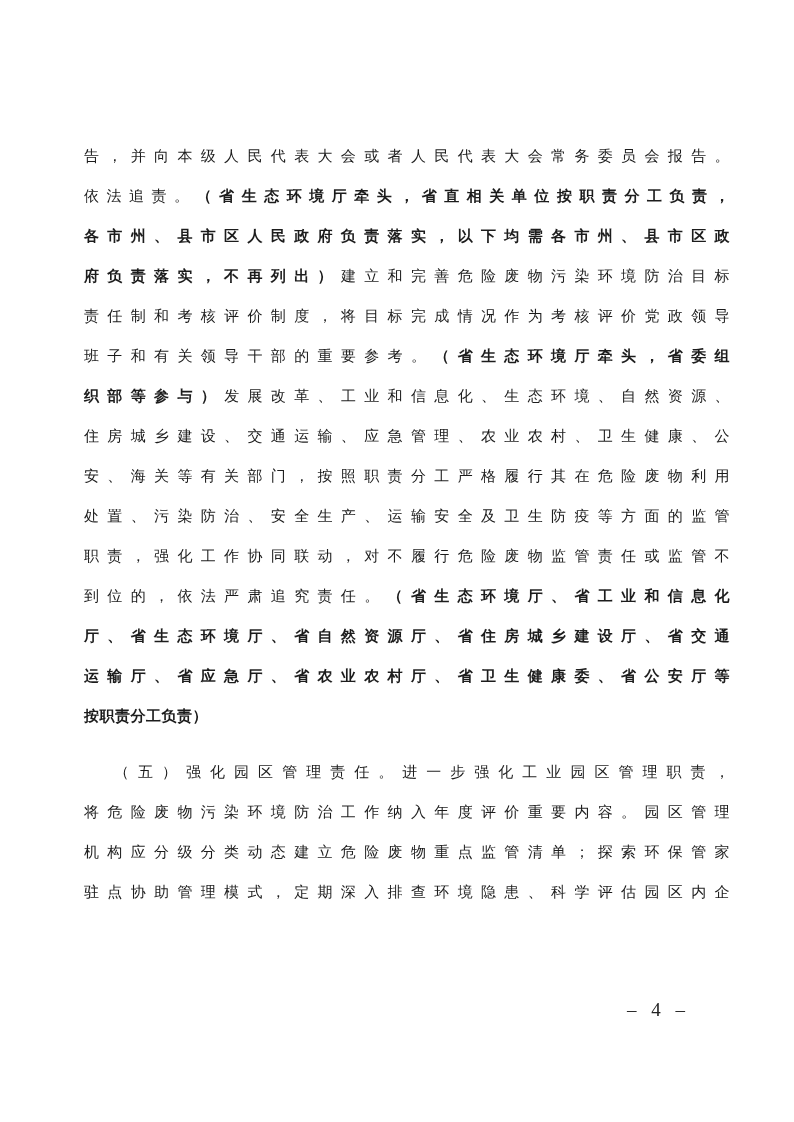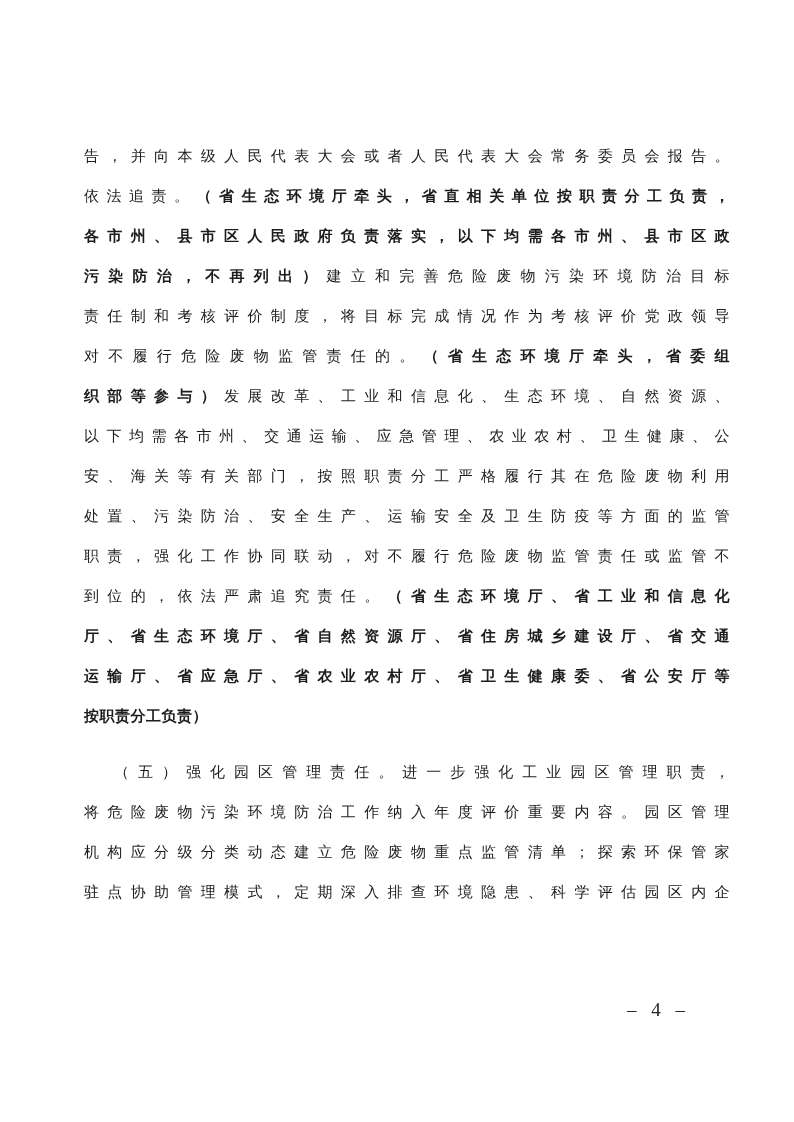"污染防治，不再列出）" span.b { text: 污染防治 -> 府负责落实 }
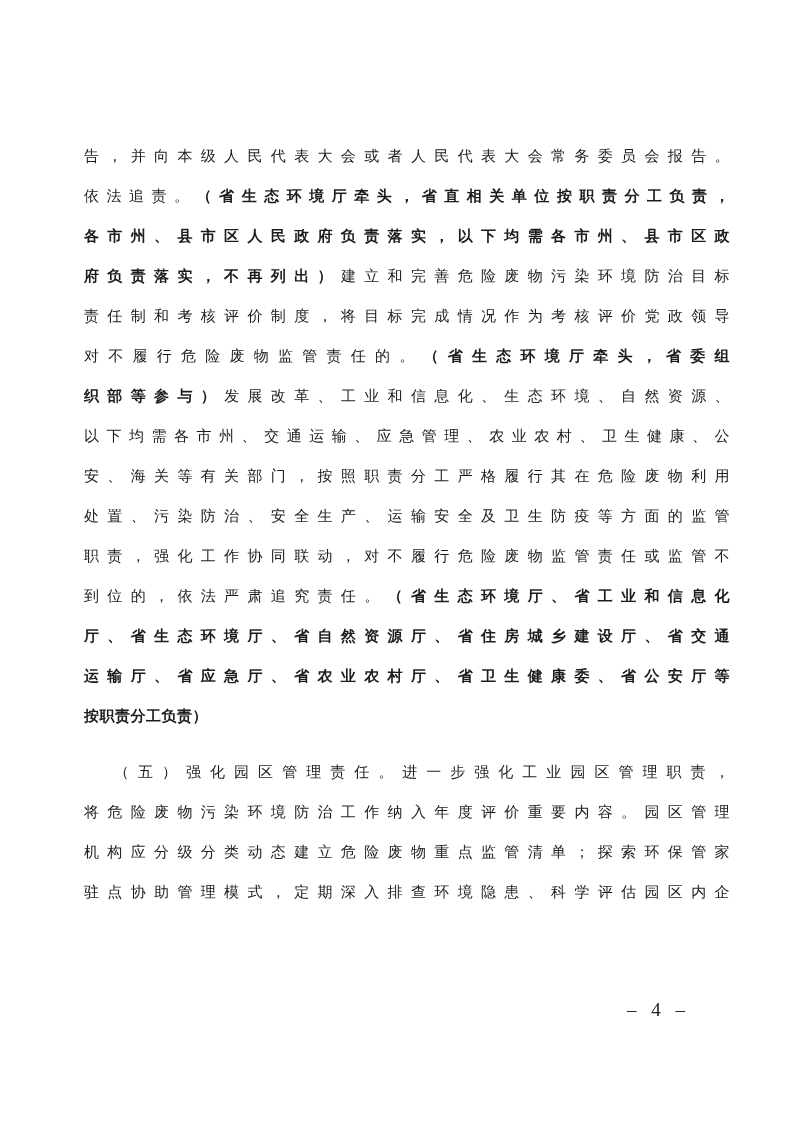"对不履行危险废物监管责任的。" span { text: 对不履行危险废物监管责任的 -> 班子和有关领导干部的重要参考 }
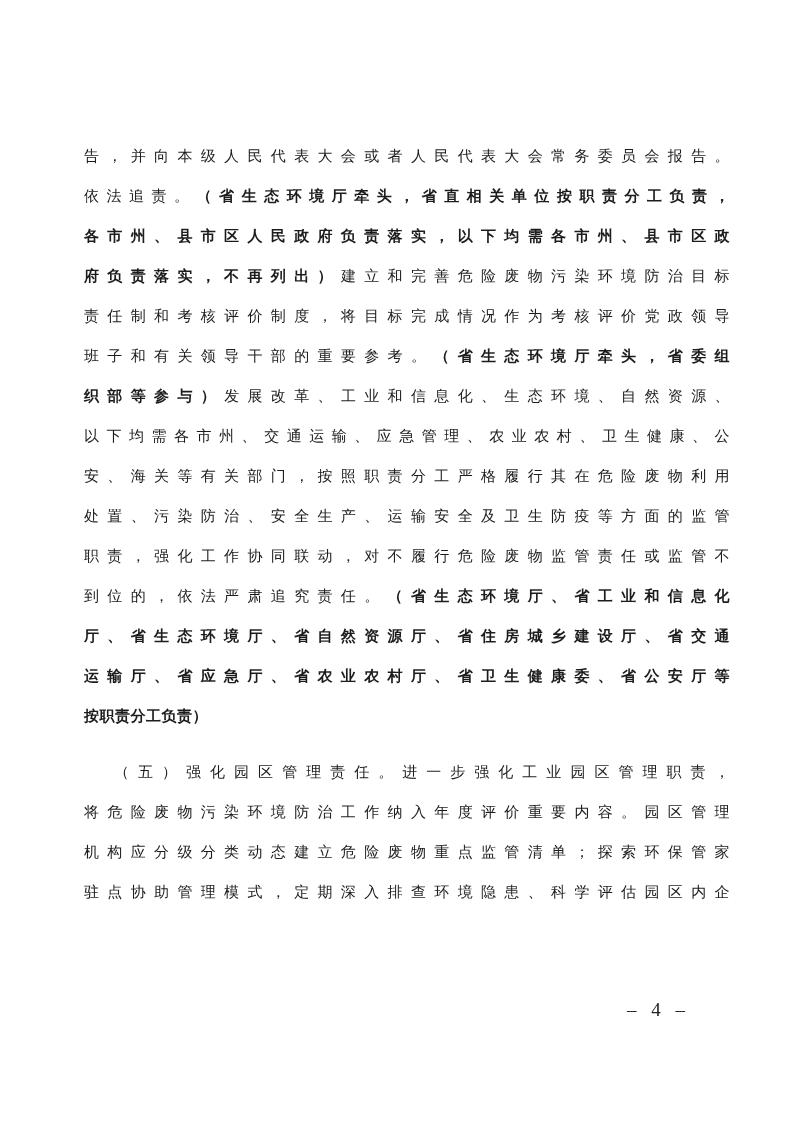"以下均需各市州、交通运输、应急管理、农业农村、卫生健康、公" span { text: 以下均需各市州 -> 住房城乡建设 }
